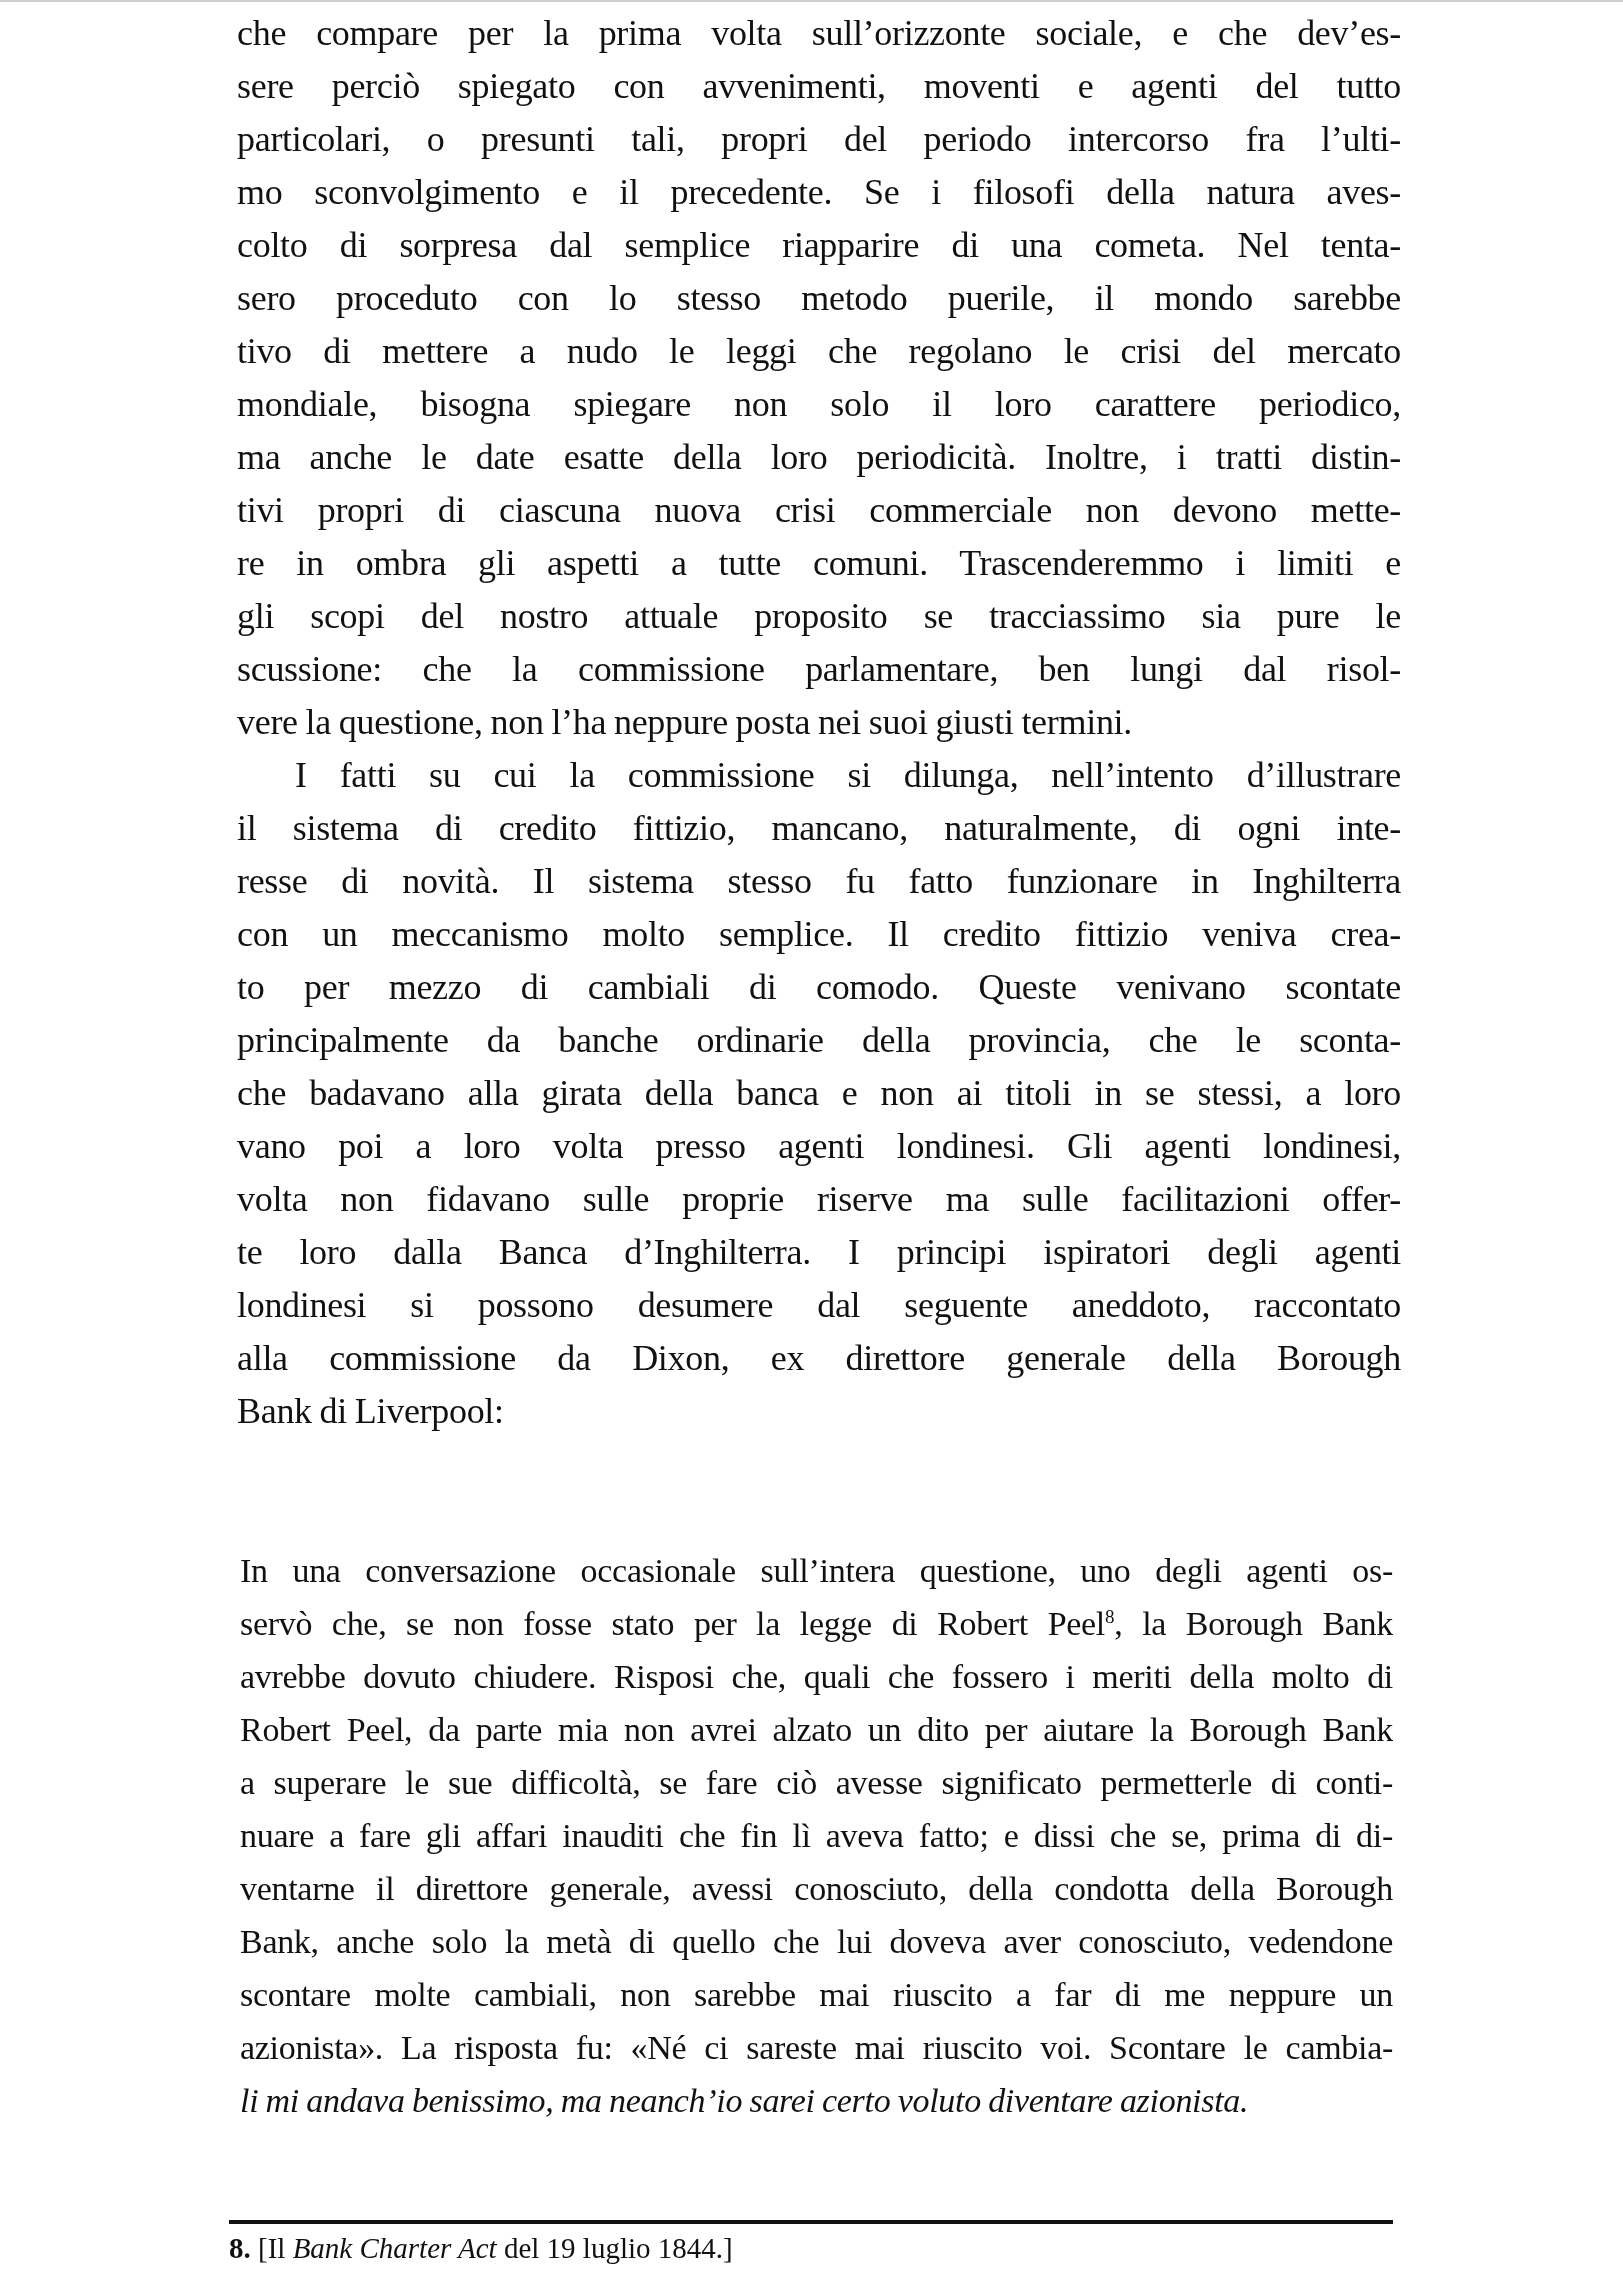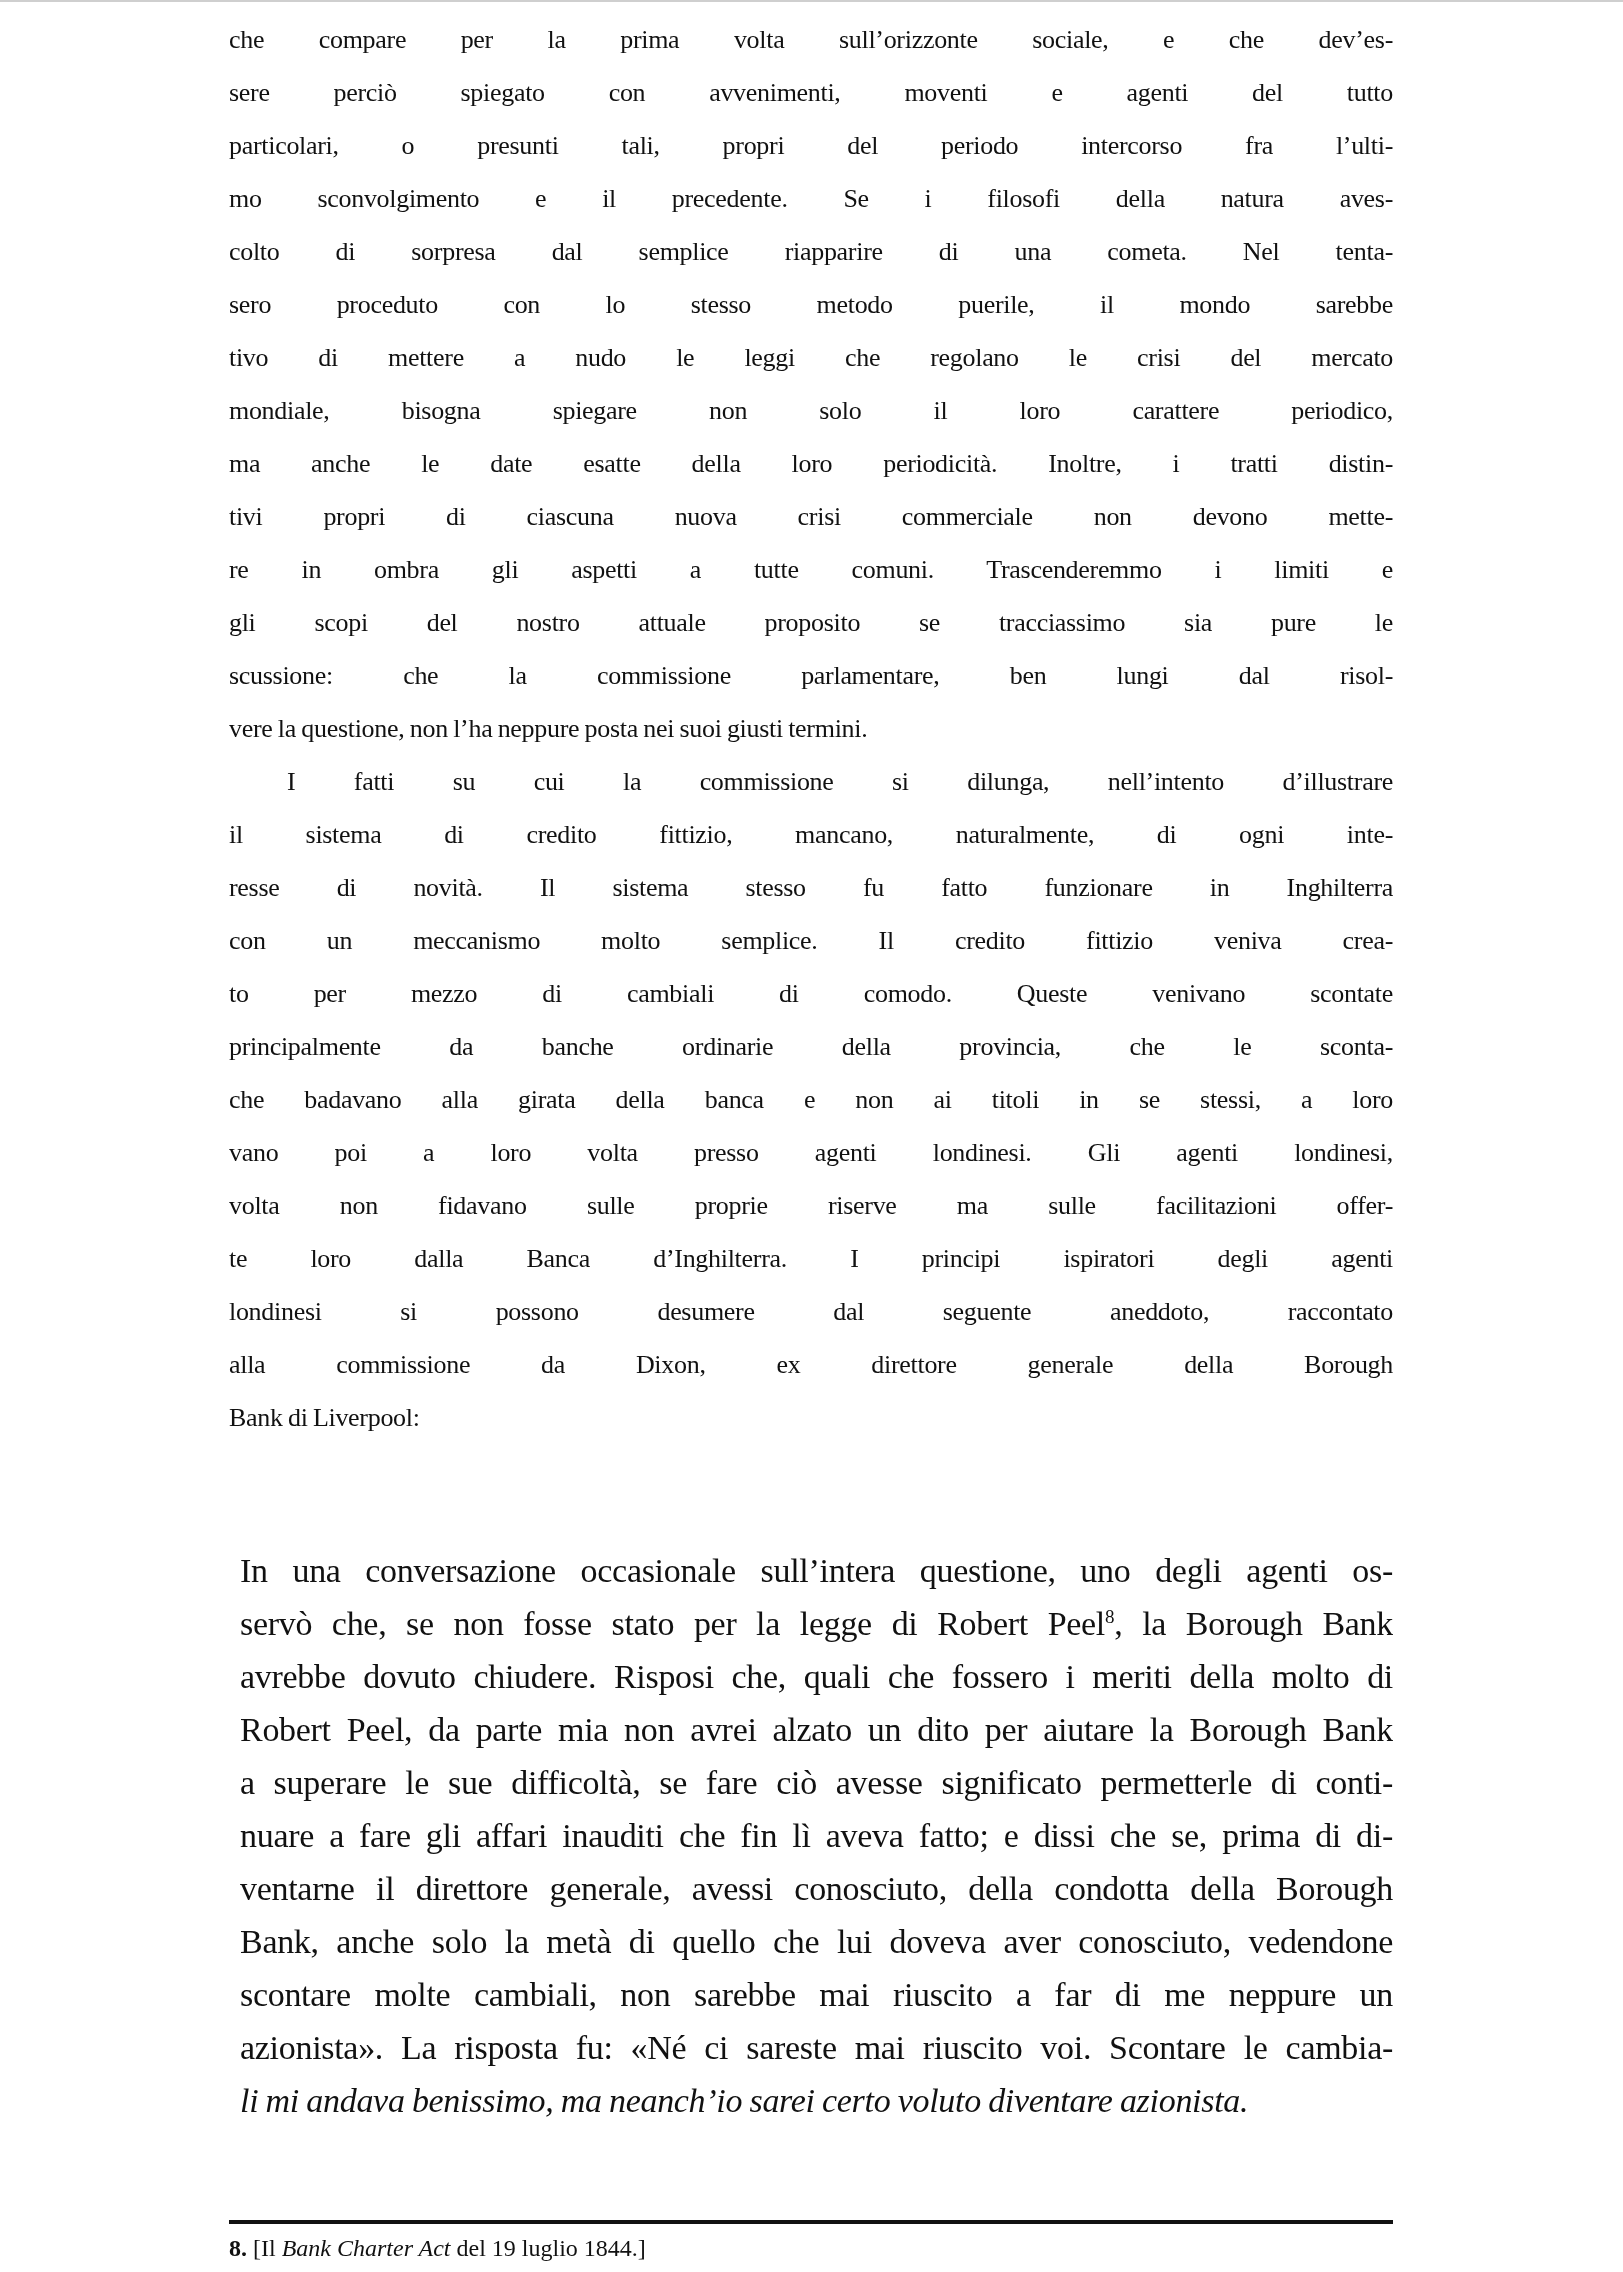"che compare per la prima" .body-text { font-size: 26px -> 36px; margin-left: none -> 8px; top: 13px -> 7px }
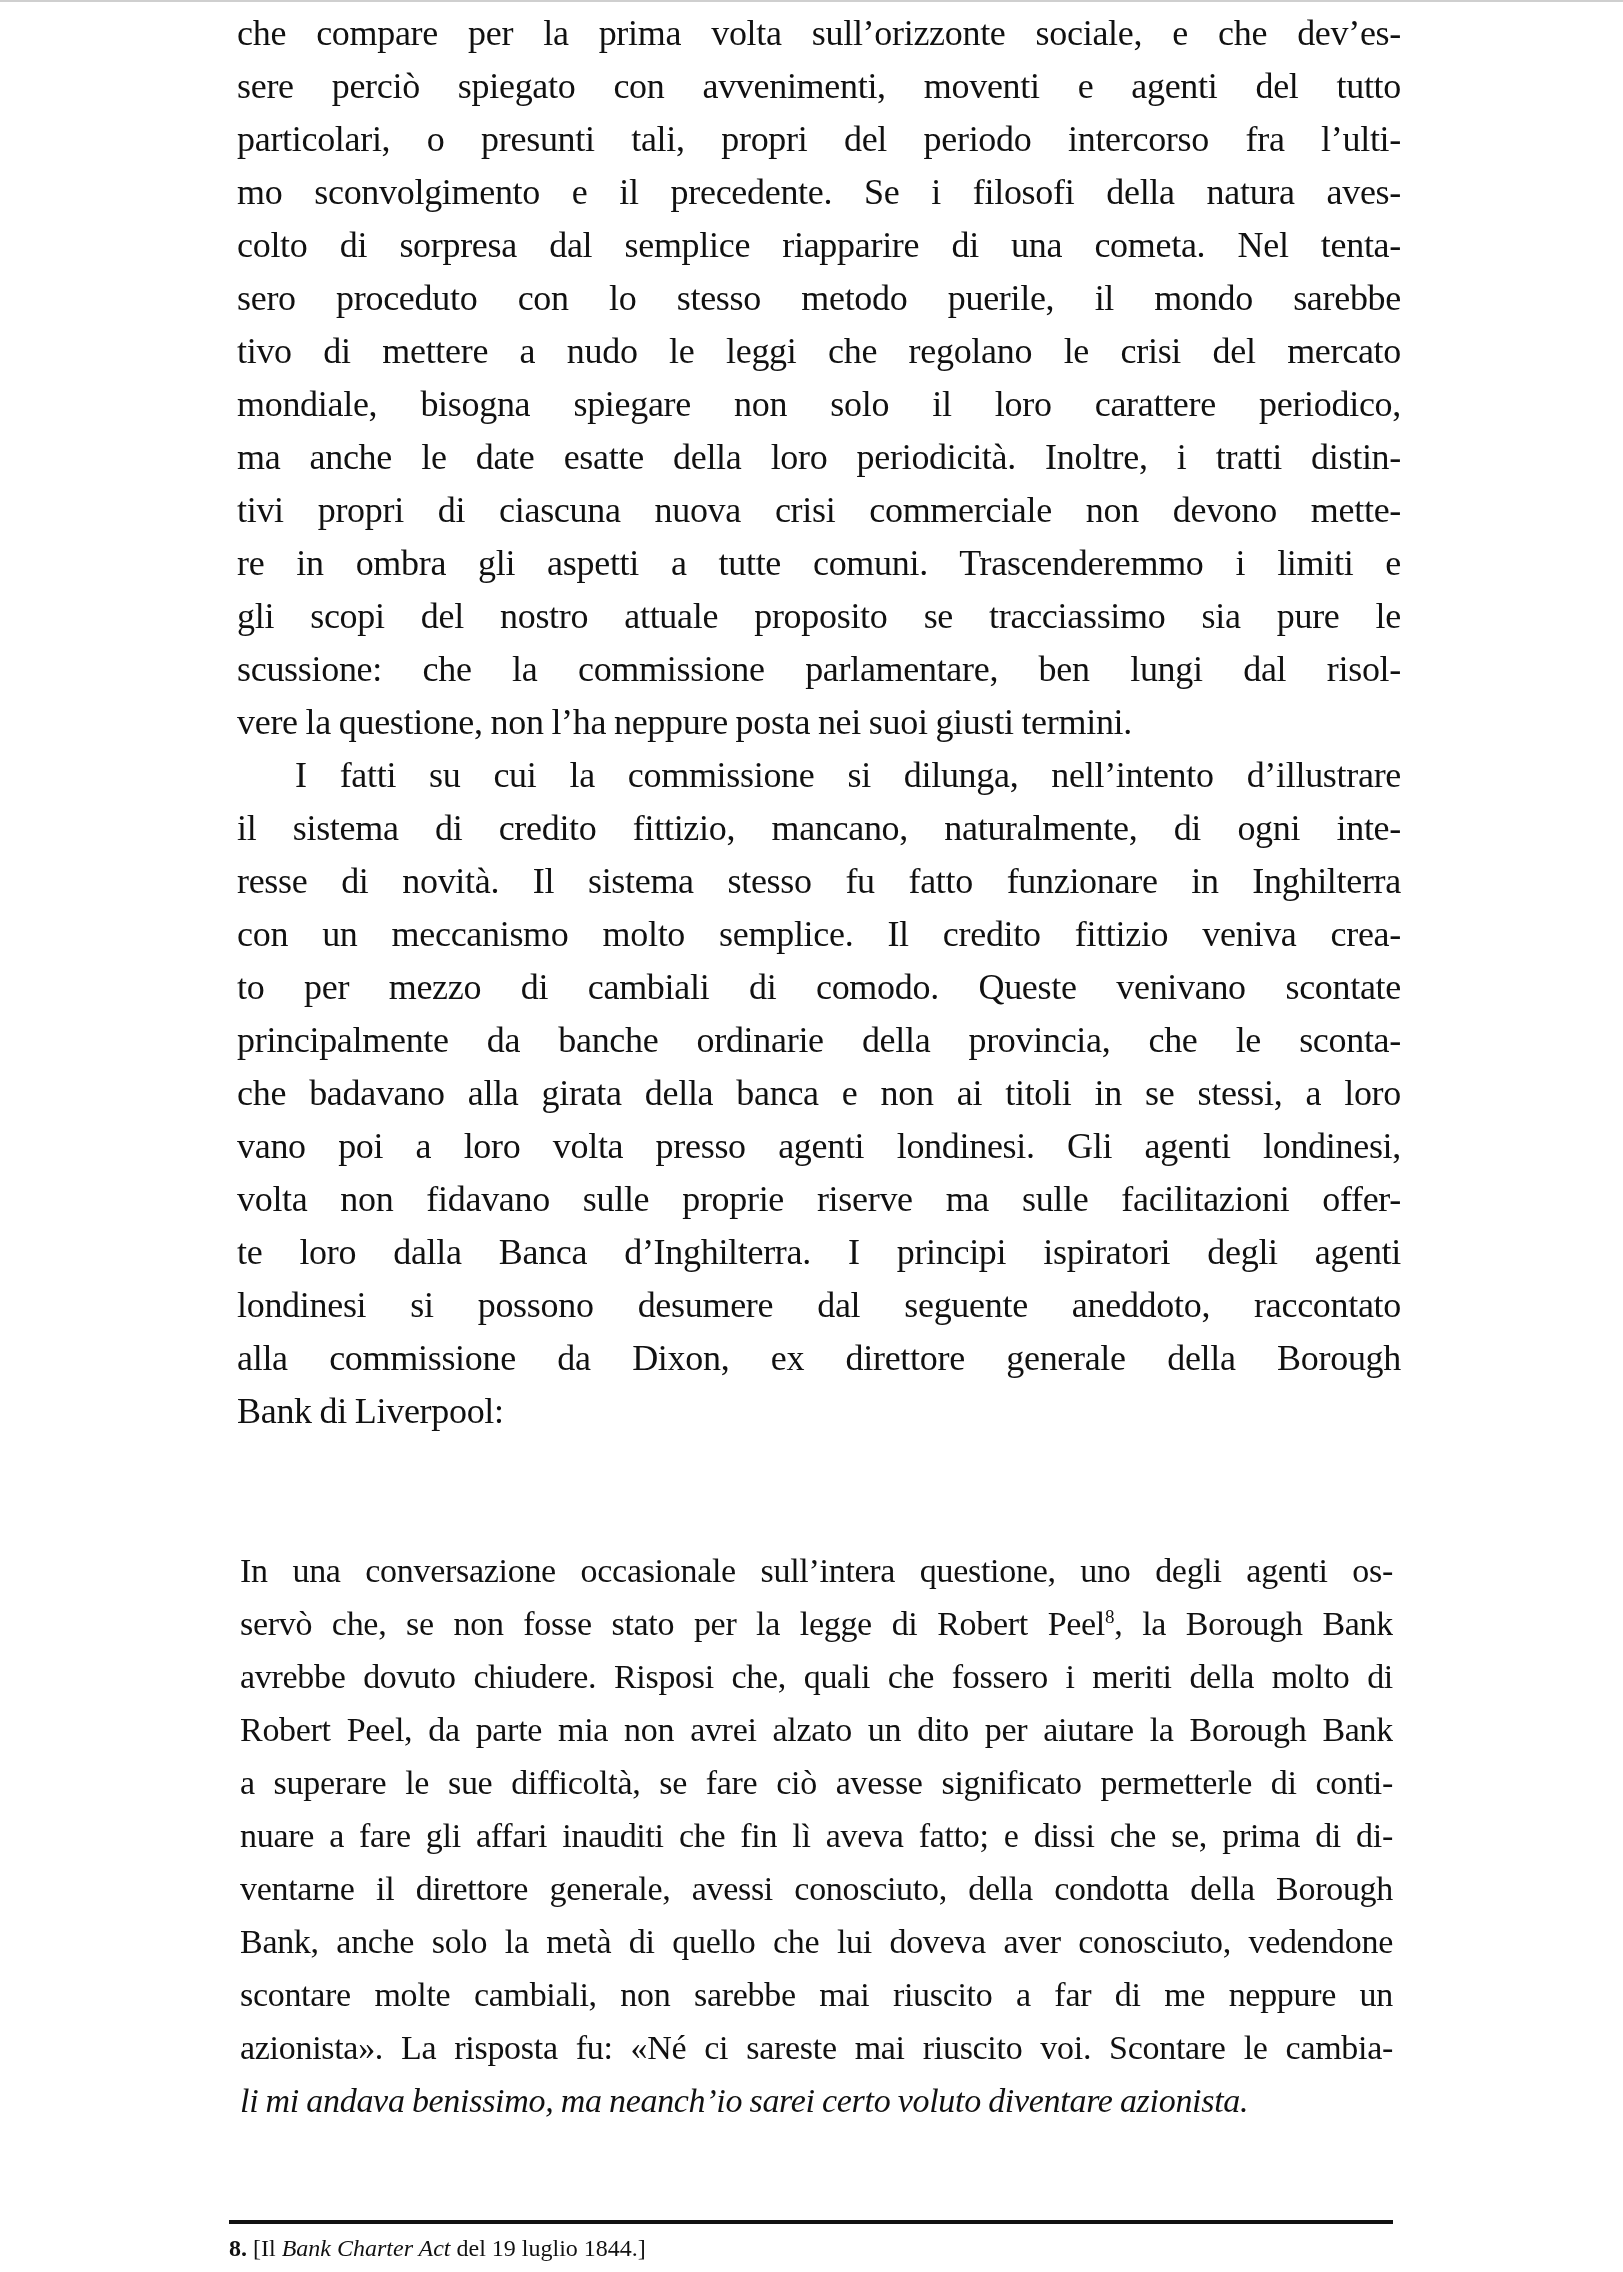"8. [Il Bank Charter Act" .footnote { font-size: 24px -> 29px }
